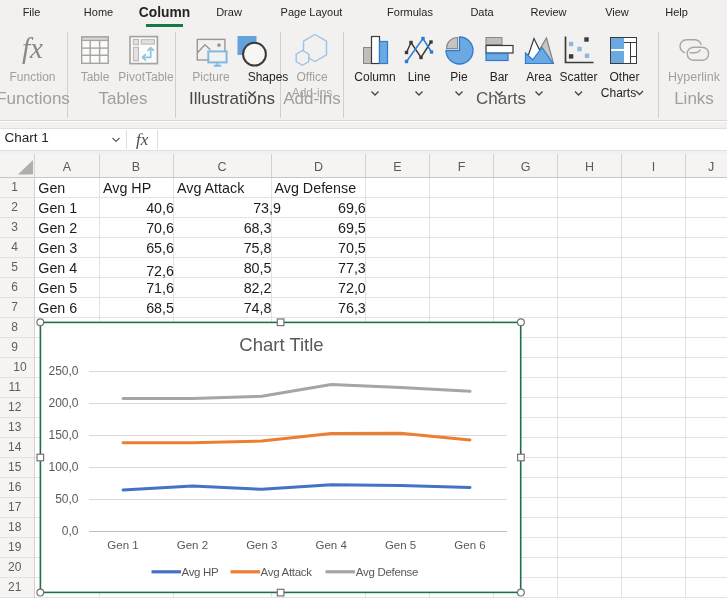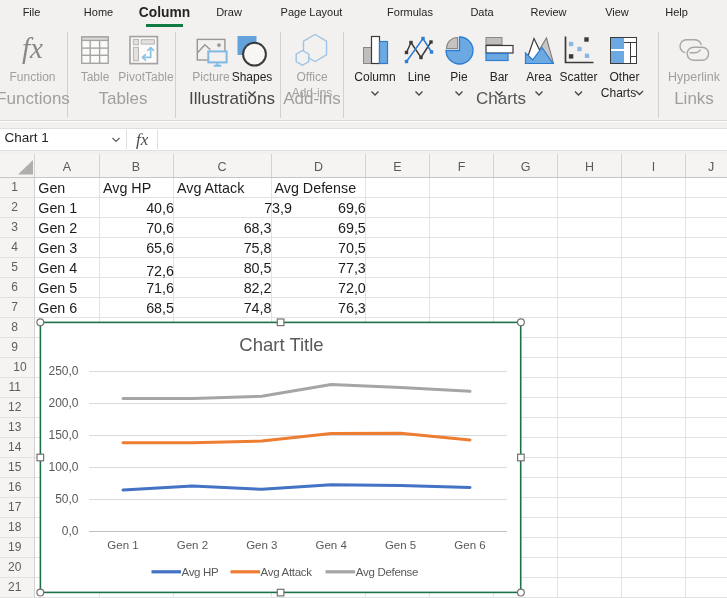"Shapes" div.abs { left: 252px -> 268px }
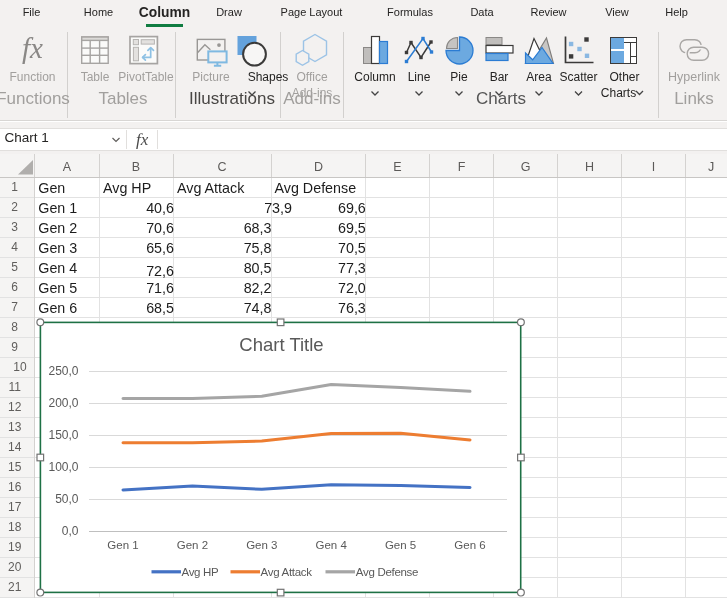"73,9" div.abs { right: 435px -> 446px }
